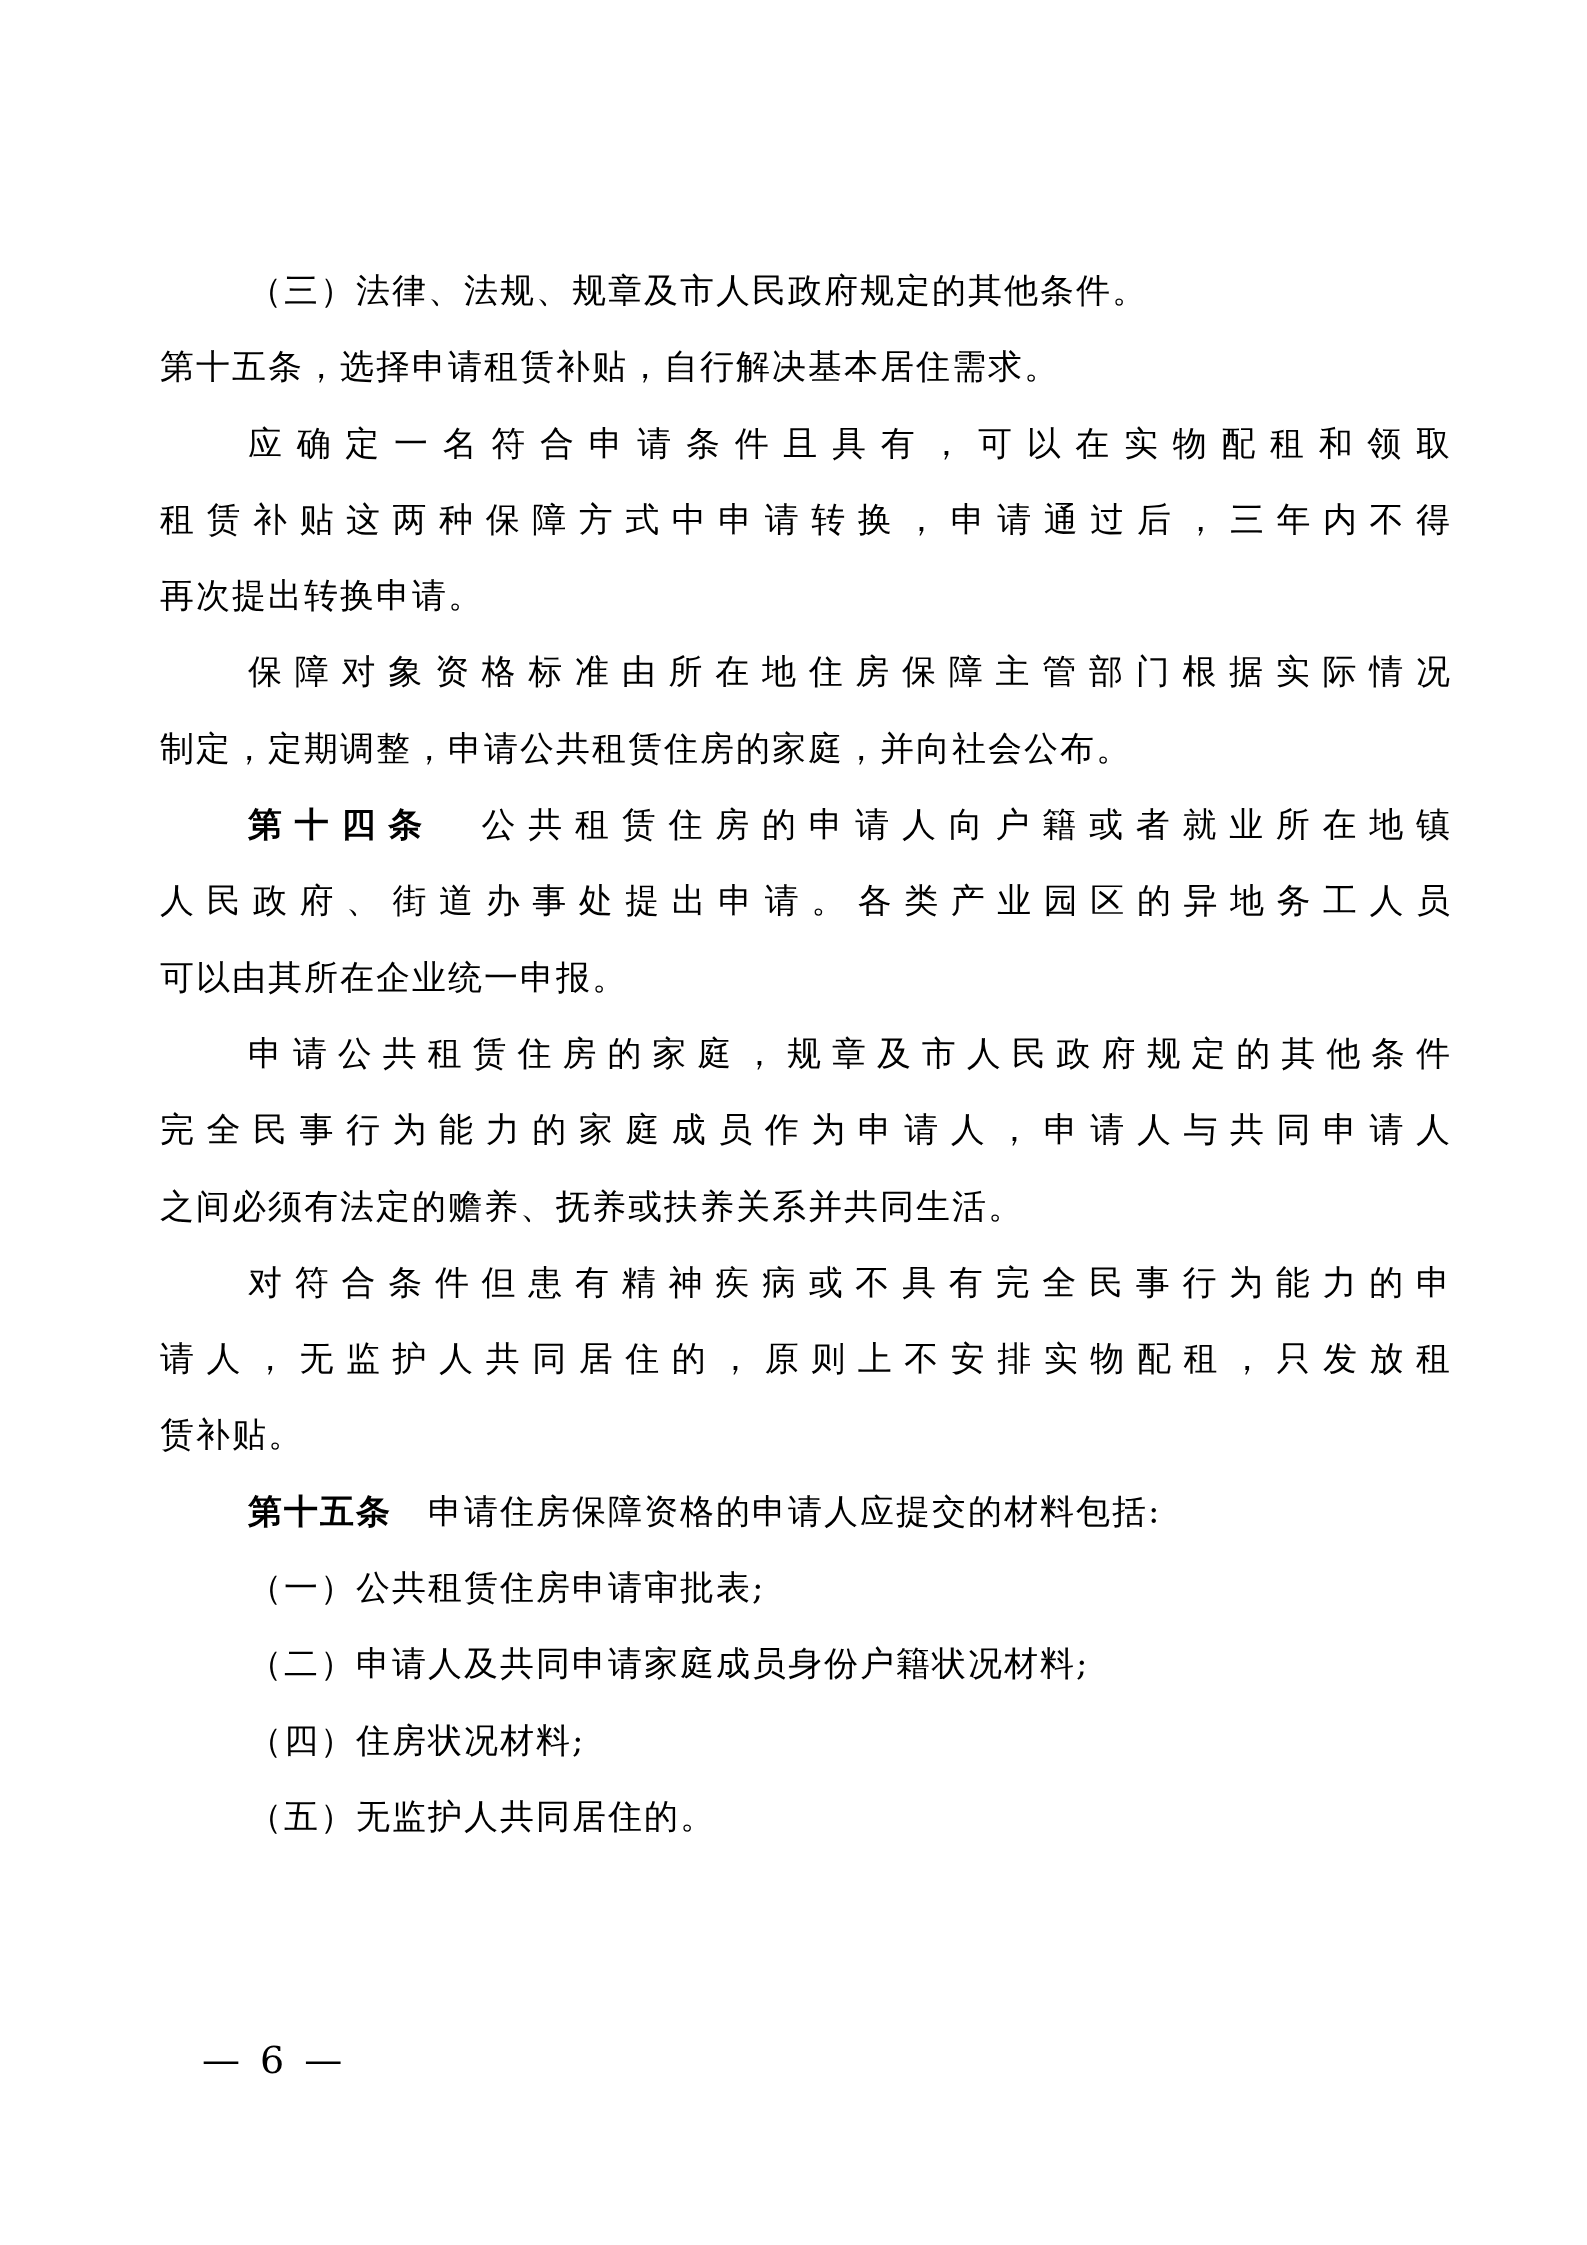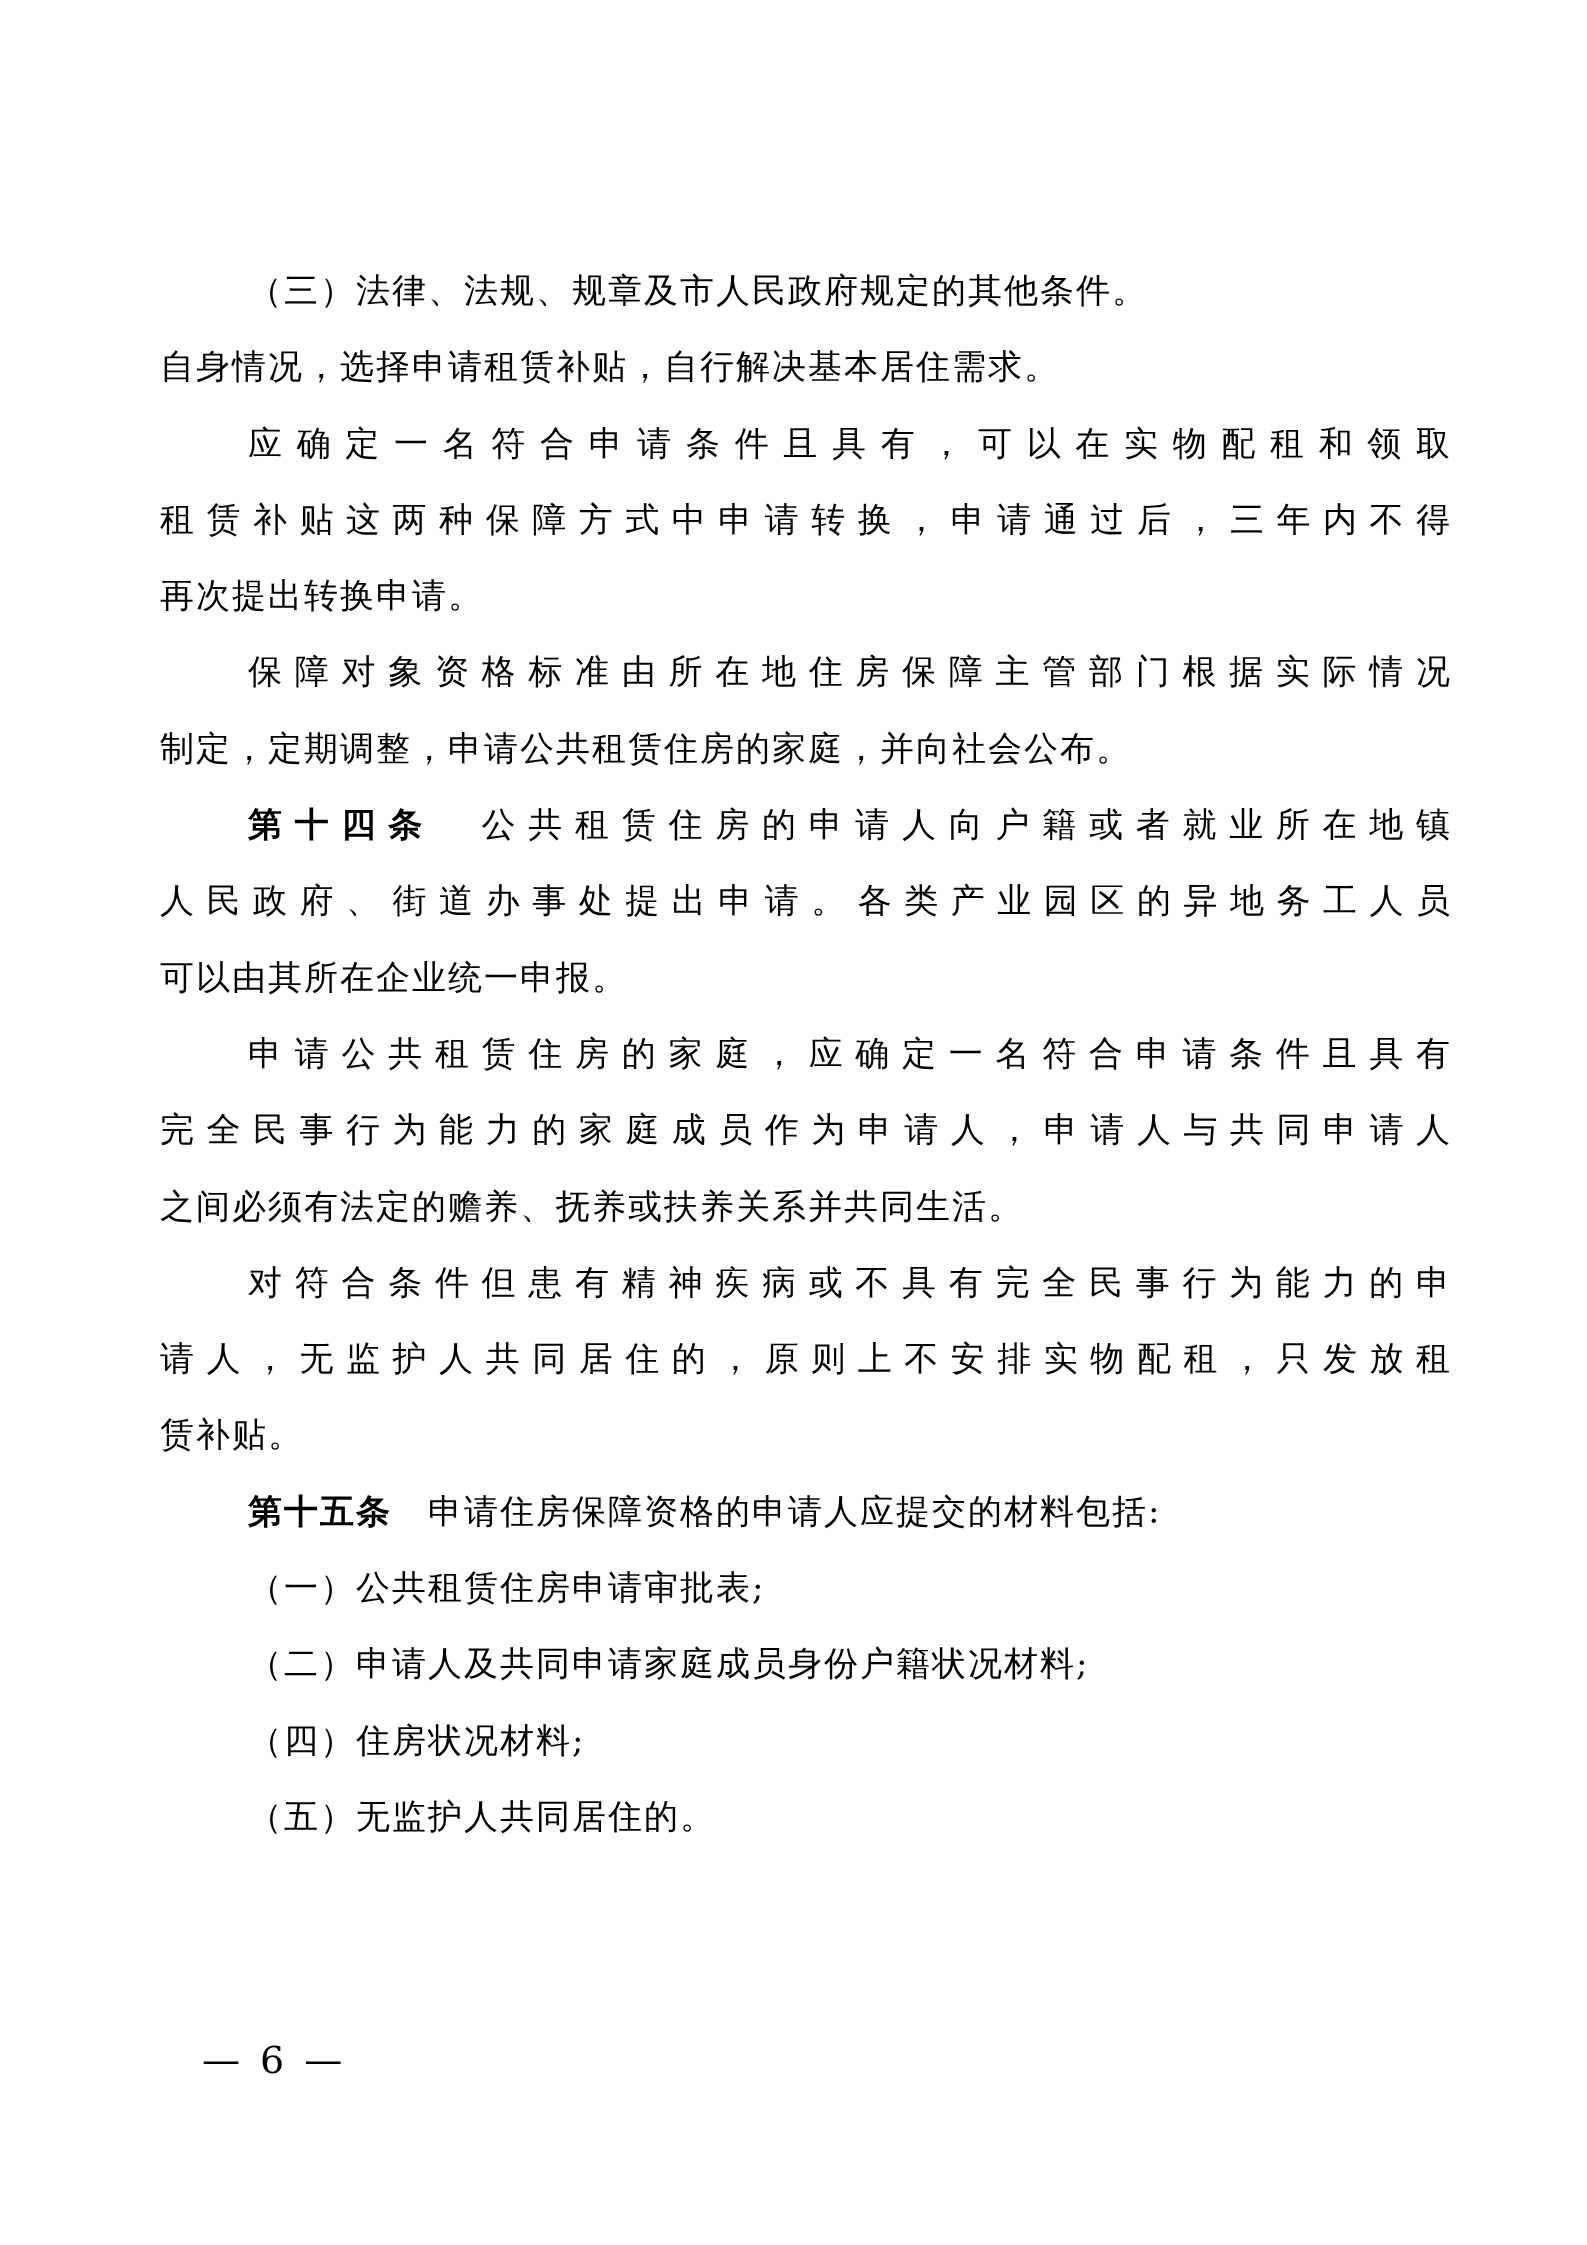"自身情况，选择申请租赁补贴，自行解决基本居住需求。" span { text: 自身情况 -> 第十五条 }
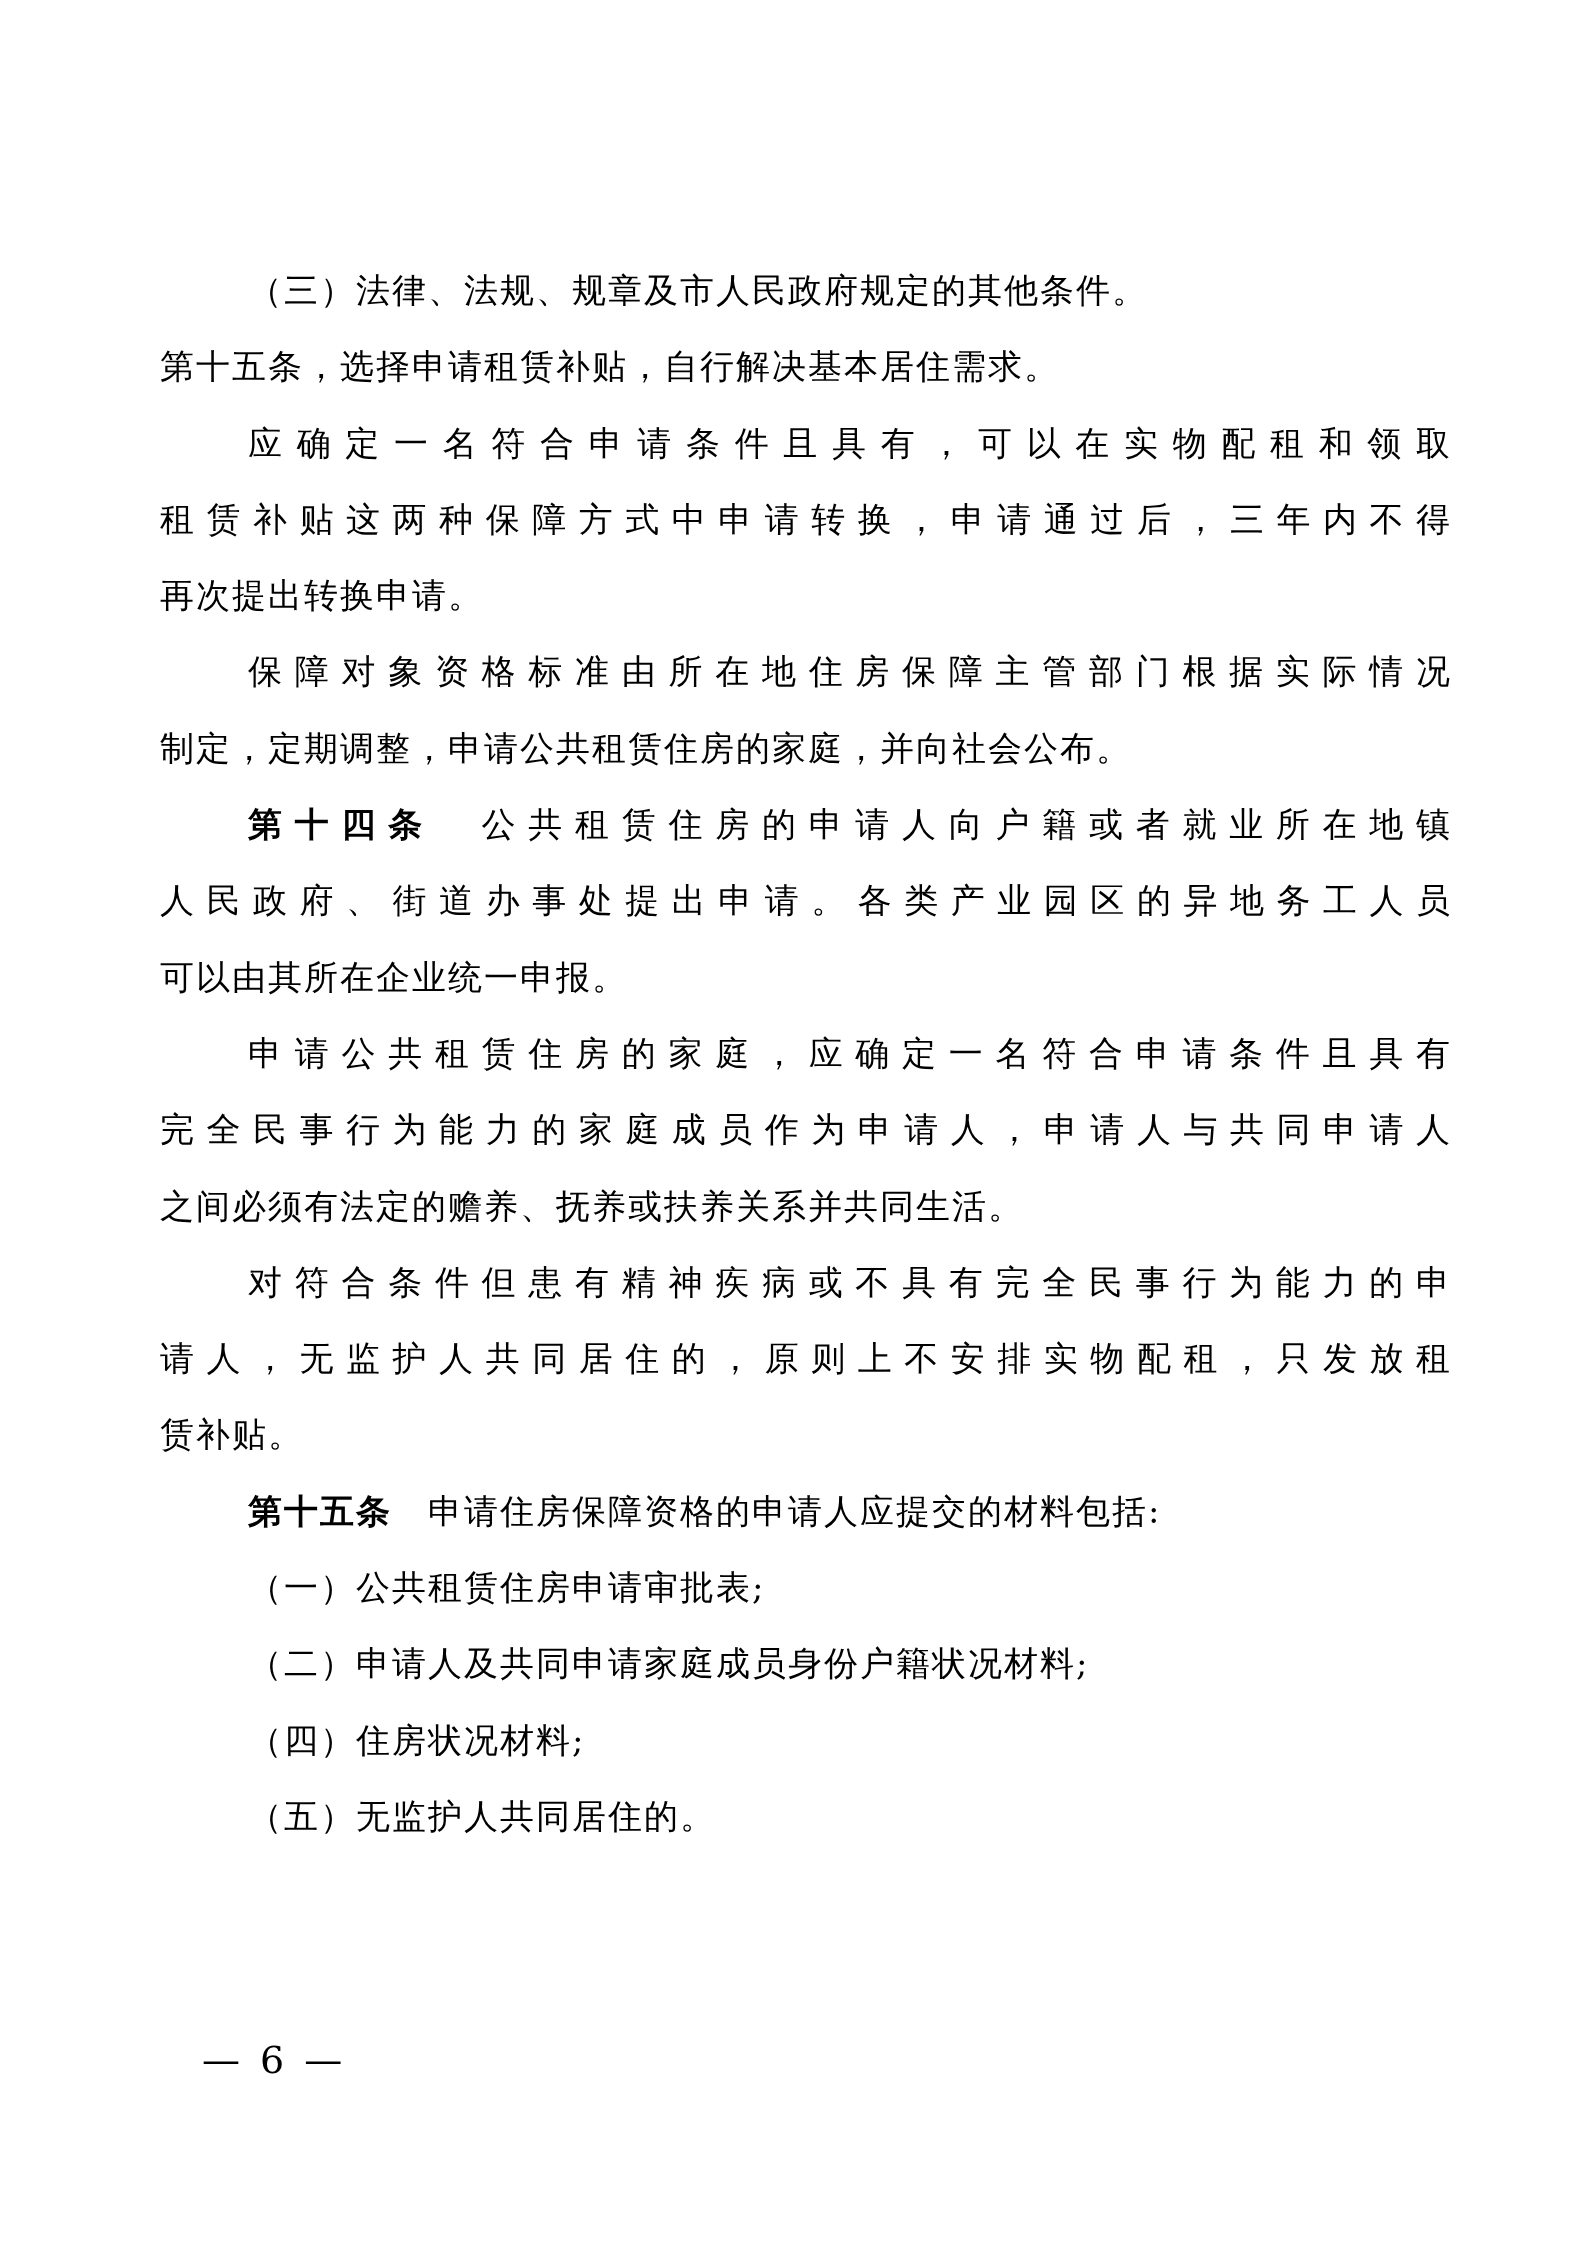"申请公共租赁住房的家庭，应确定一名符合申请条件且具有" span { text: 应确定一名符合申请条件且具有 -> 规章及市人民政府规定的其他条件 }
